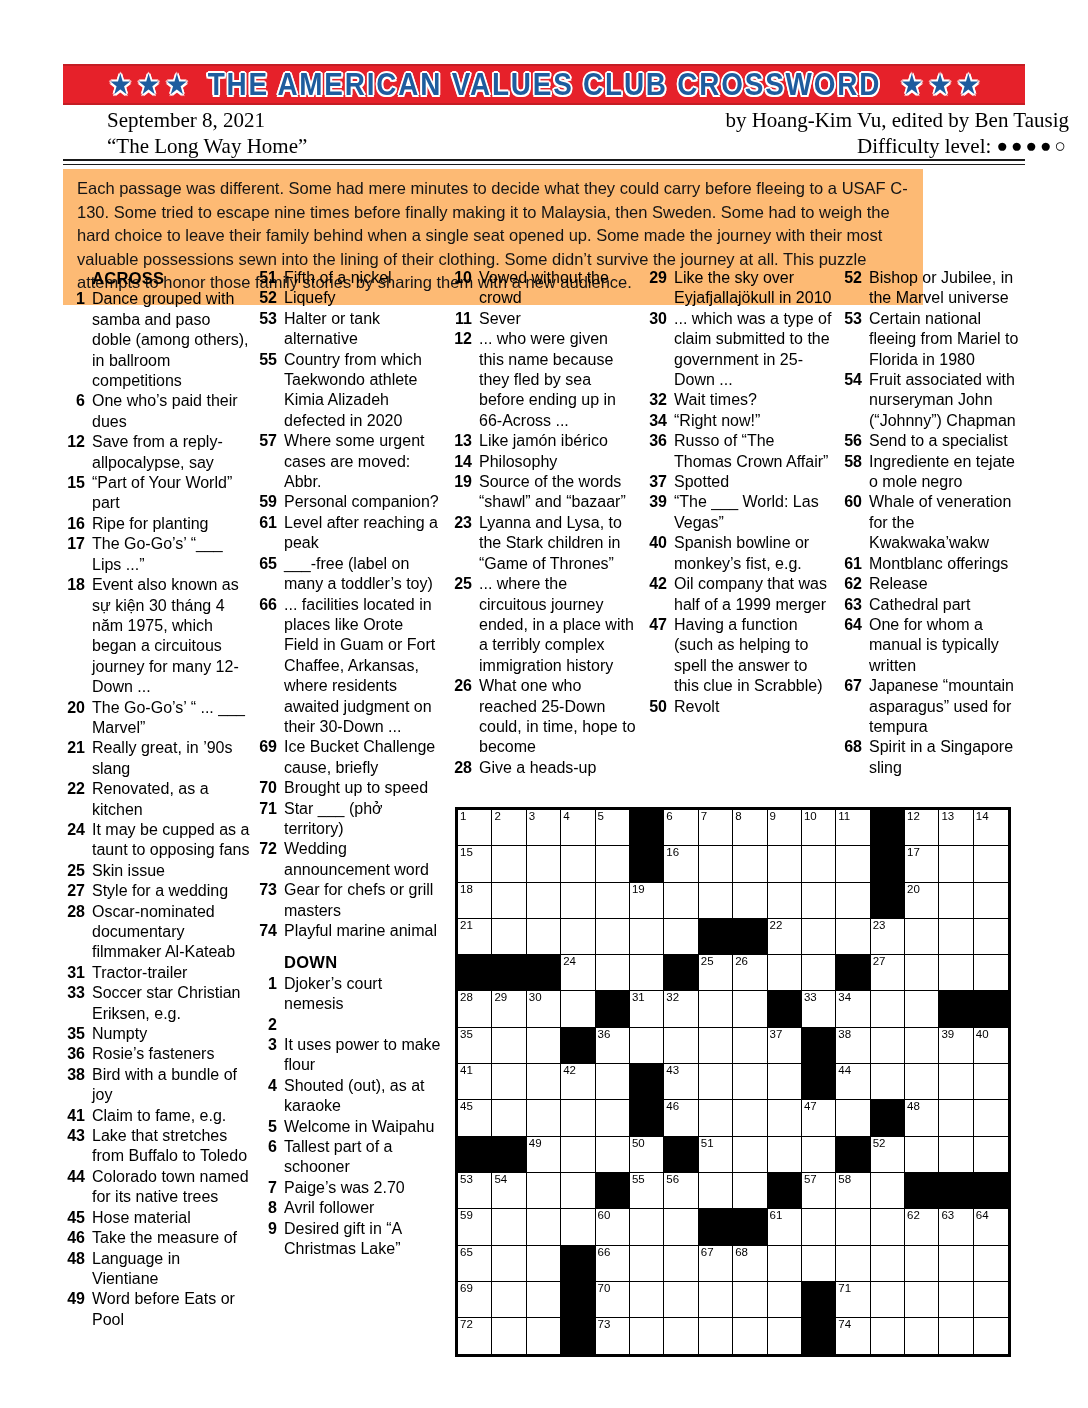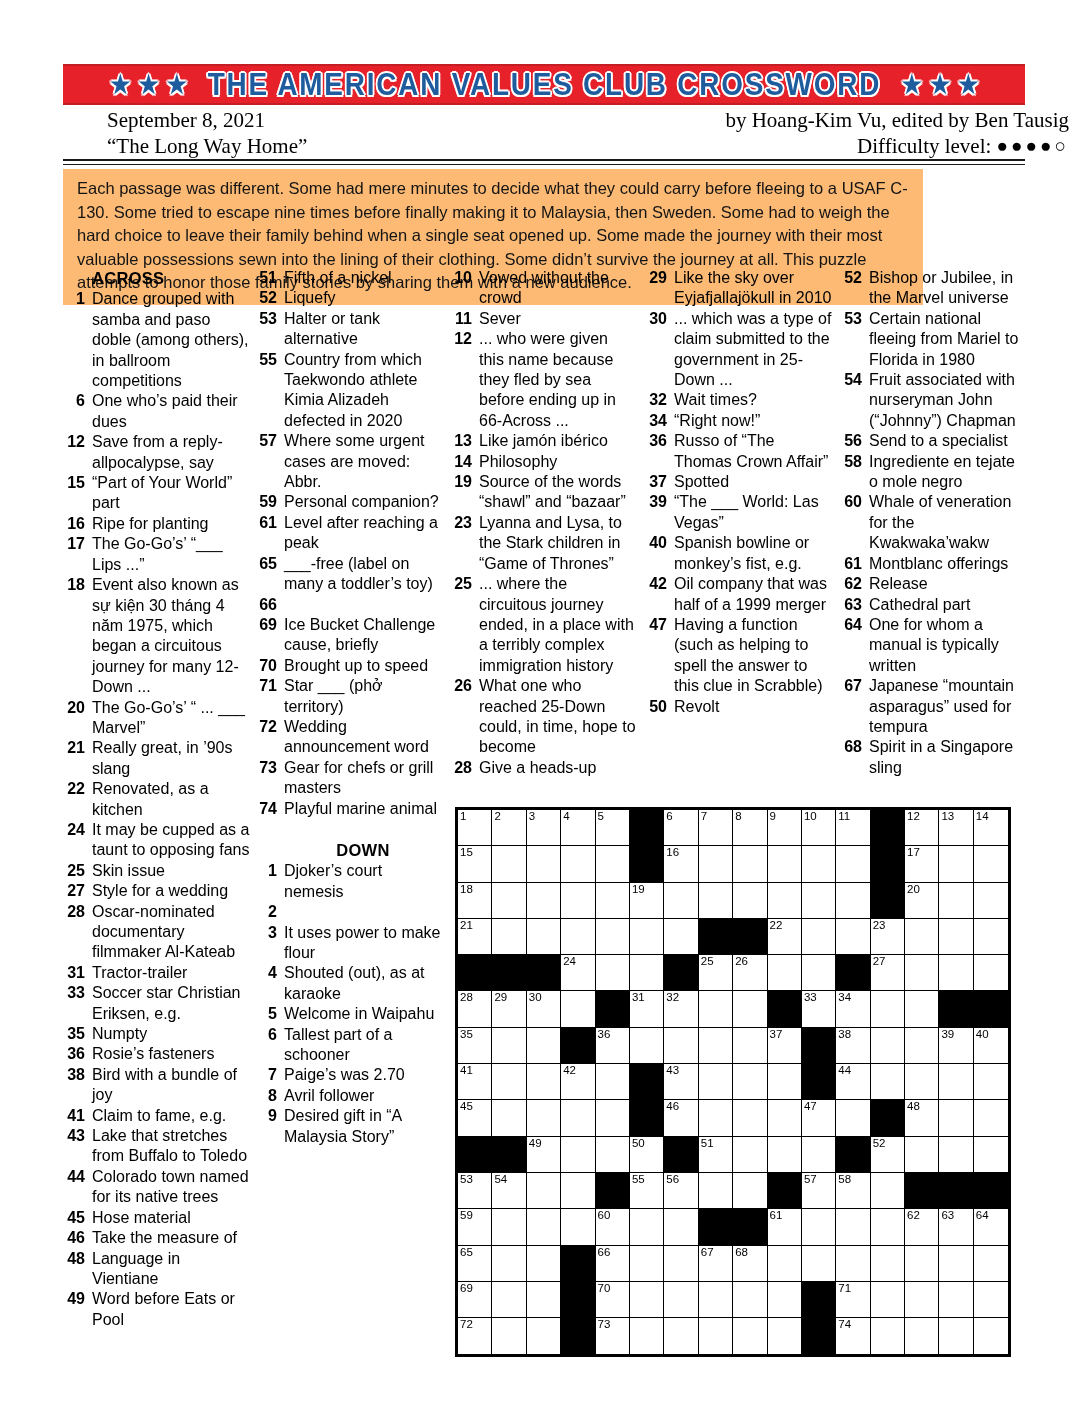"... facilities located in places" span.txt { html: none -> <span>... facilities located in places like Orote Field in Guam or Fort Chaffee, Arkansas, where residents awaited judgment on their 30-Down ...</span> }
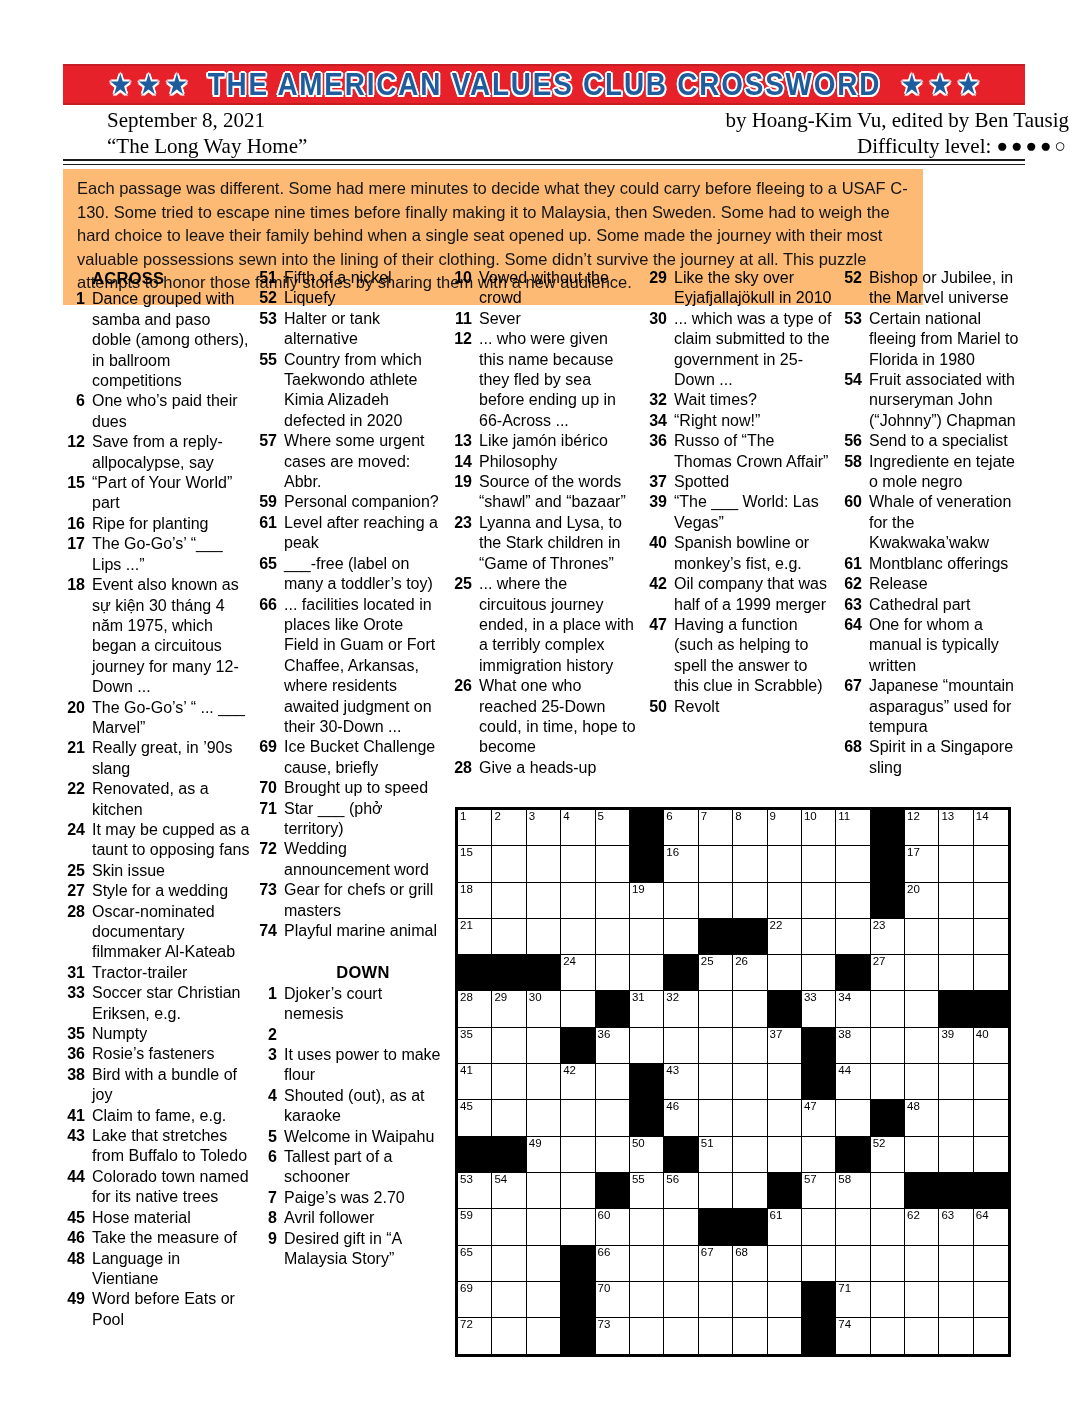"DOWN" .clue-header.gap { margin-top: 21px -> 11px; text-align: center -> none }
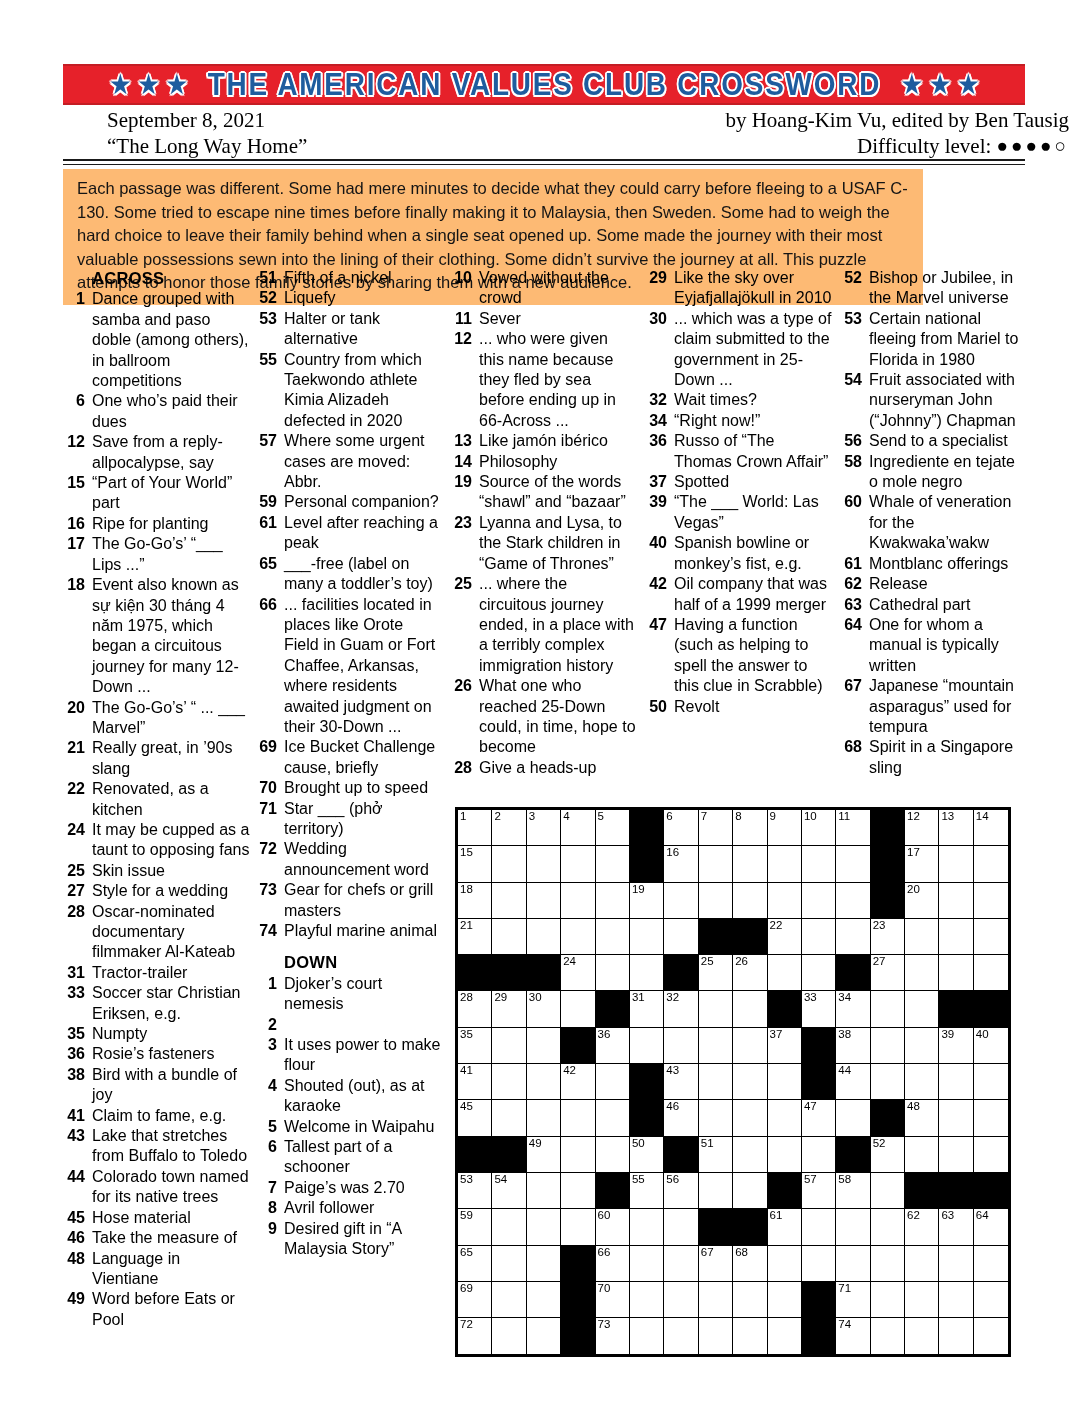"Desired gift in “A Malaysia" span.txt { text: Malaysia Story -> Christmas Lake }
